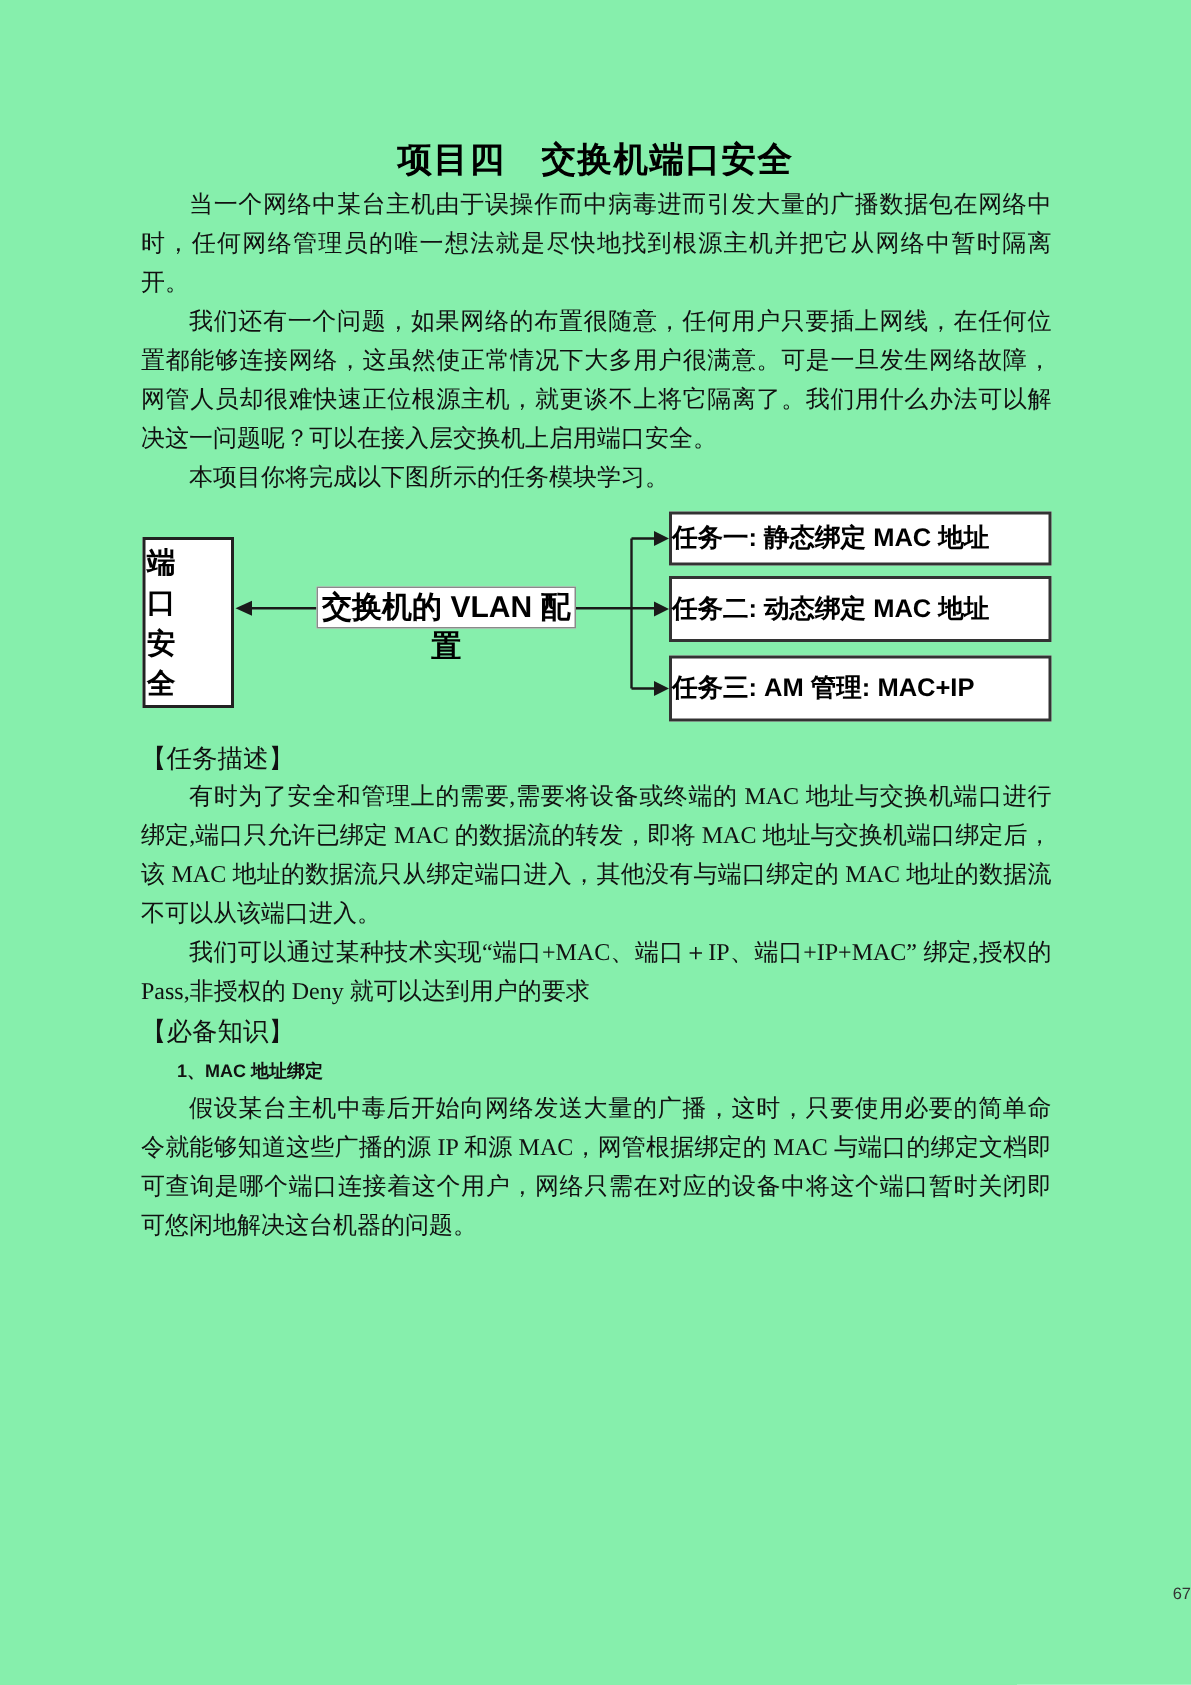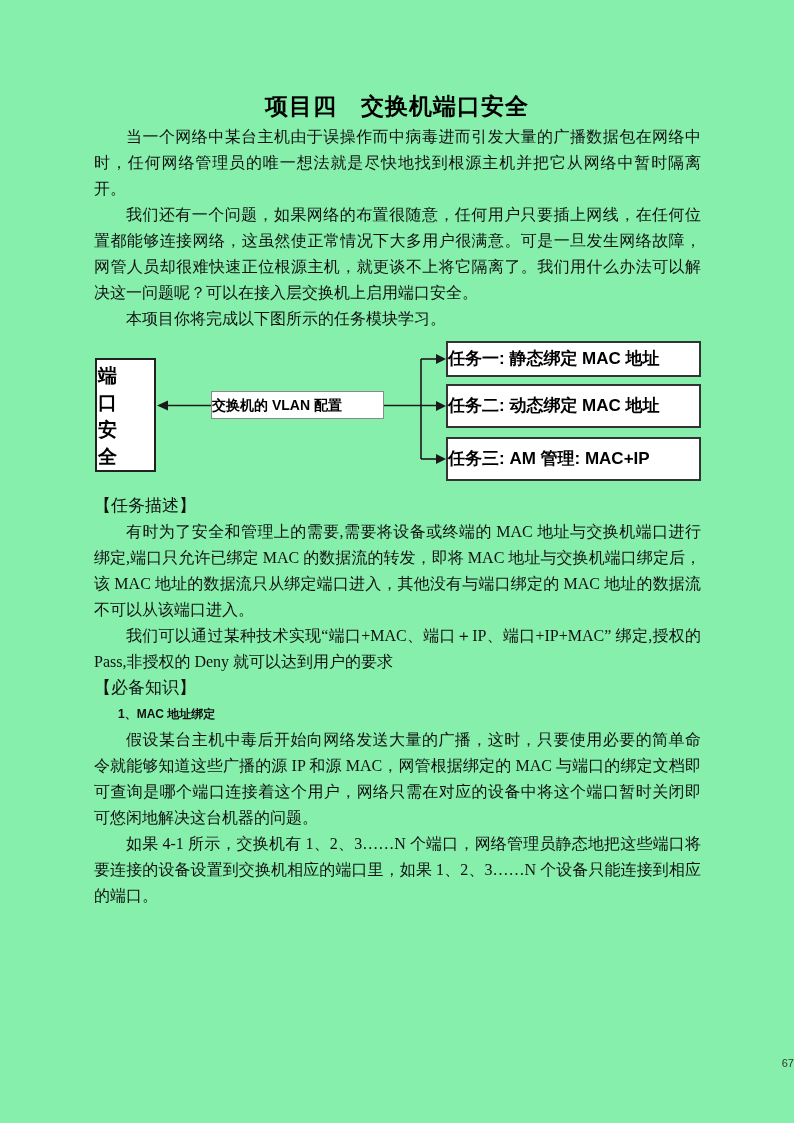"交换机的 VLAN 配置" .center-box { font-size: 14px -> 20px; text-align: none -> center }
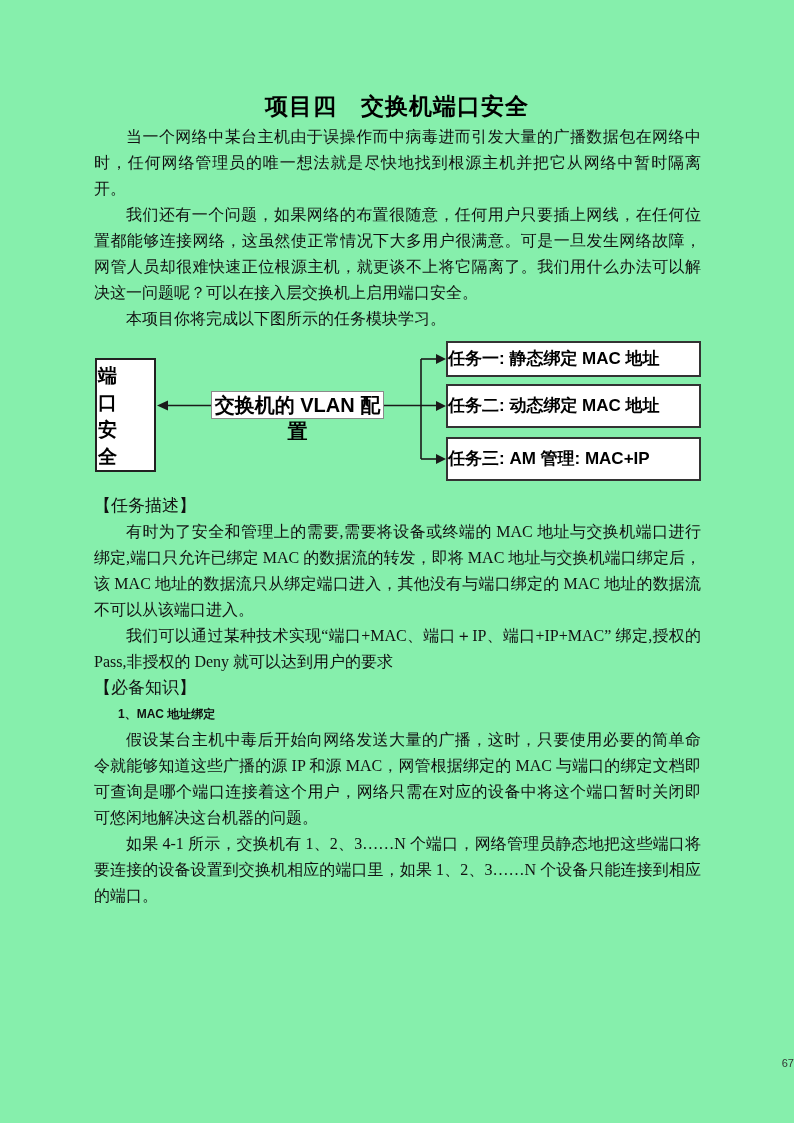"如果 4-1 所示，交换机有 1、2、3……N" p.para { html: <p>如果 4-1 所示，交换机有 1、2、3……N 个端口，网络管理员静态地把这些端口将要连接的设备设置到交换机相应的端口里，如果 1、2、3……N 个设备只能连接到相应的端口。</p> -> none }
